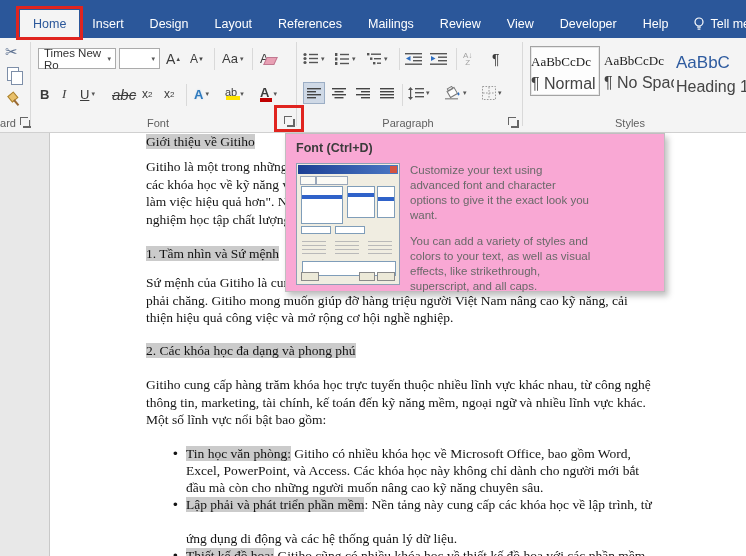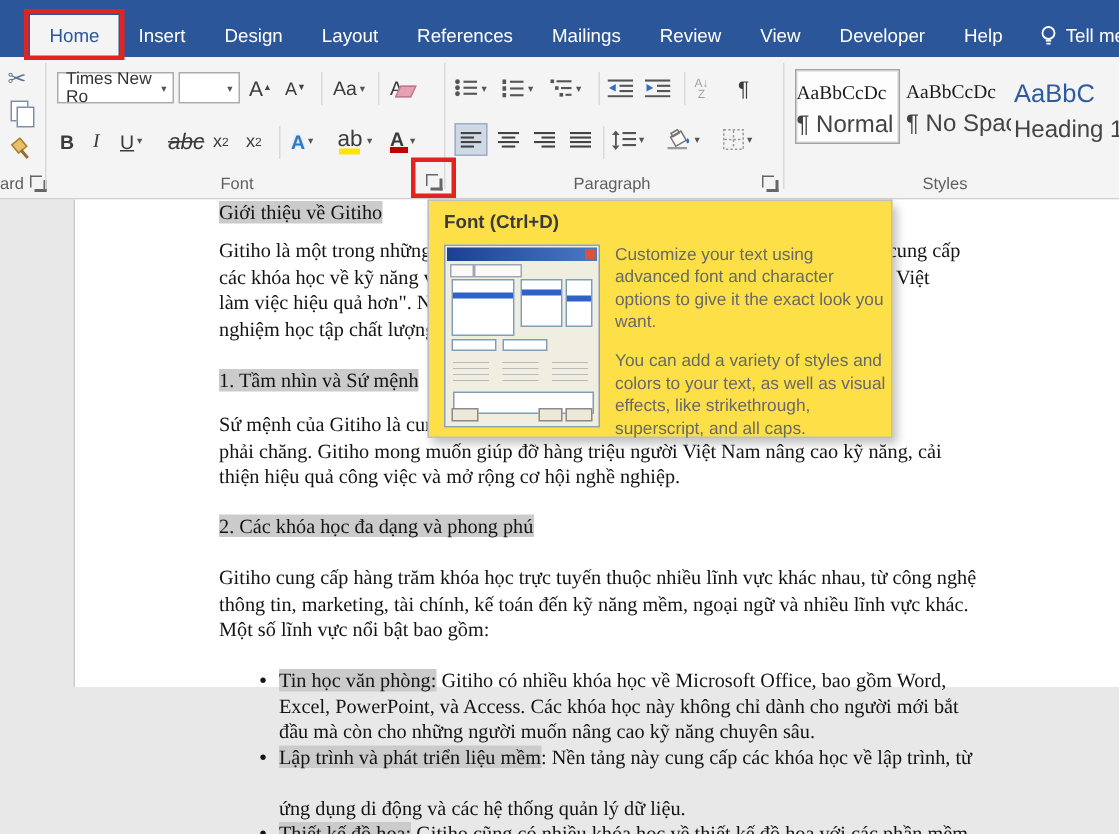"ab" span { font-size: 15px -> 11px }
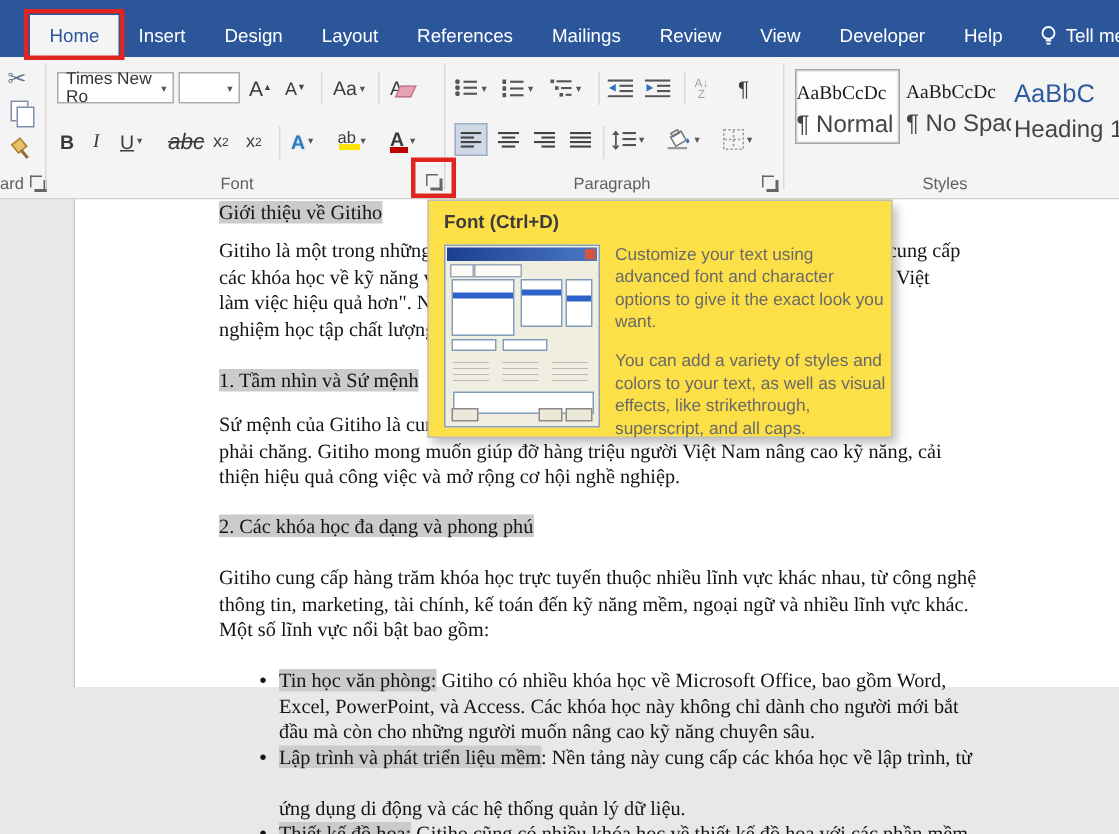"Giới thiệu về Gitiho" #page { height: 325px -> 423px }
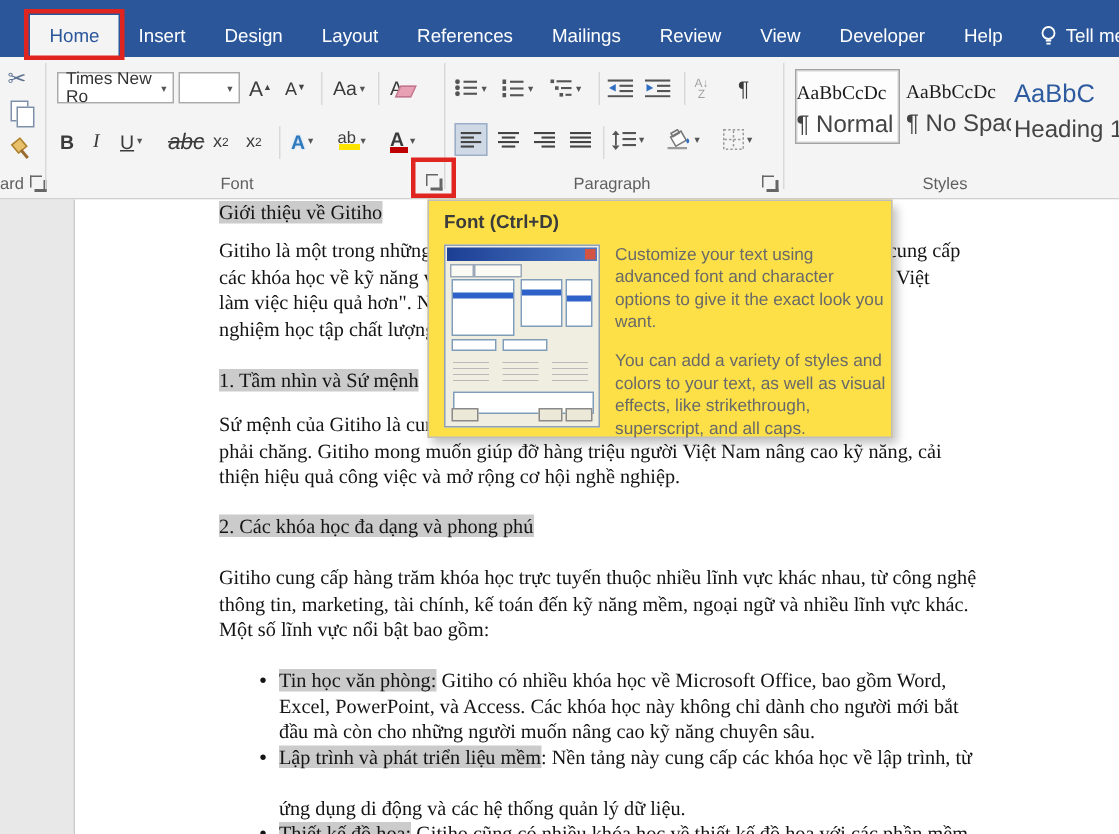"Font (Ctrl+D)" #tooltip { background: #fde047 -> #f9a8d4; width: 310px -> 380px }
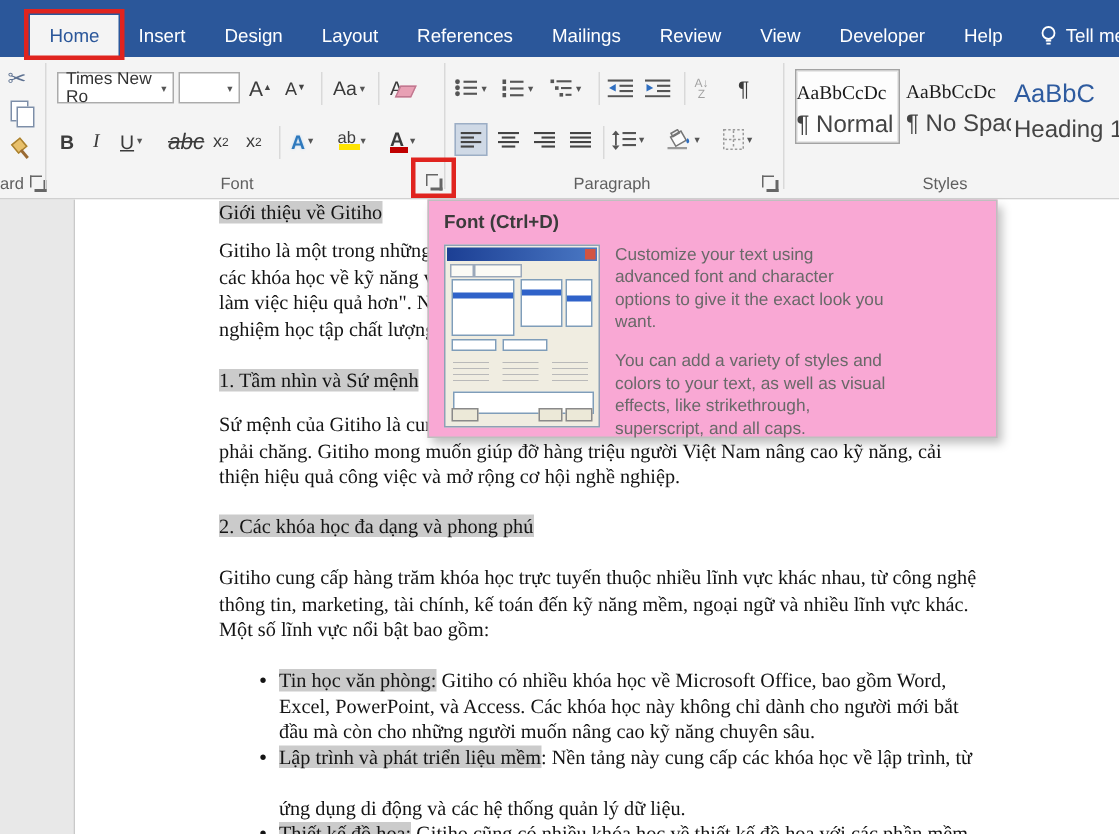"Lập trình và phát triển" span.hl { text: trình và phát triển liệu -> phải và phát triển phần }
